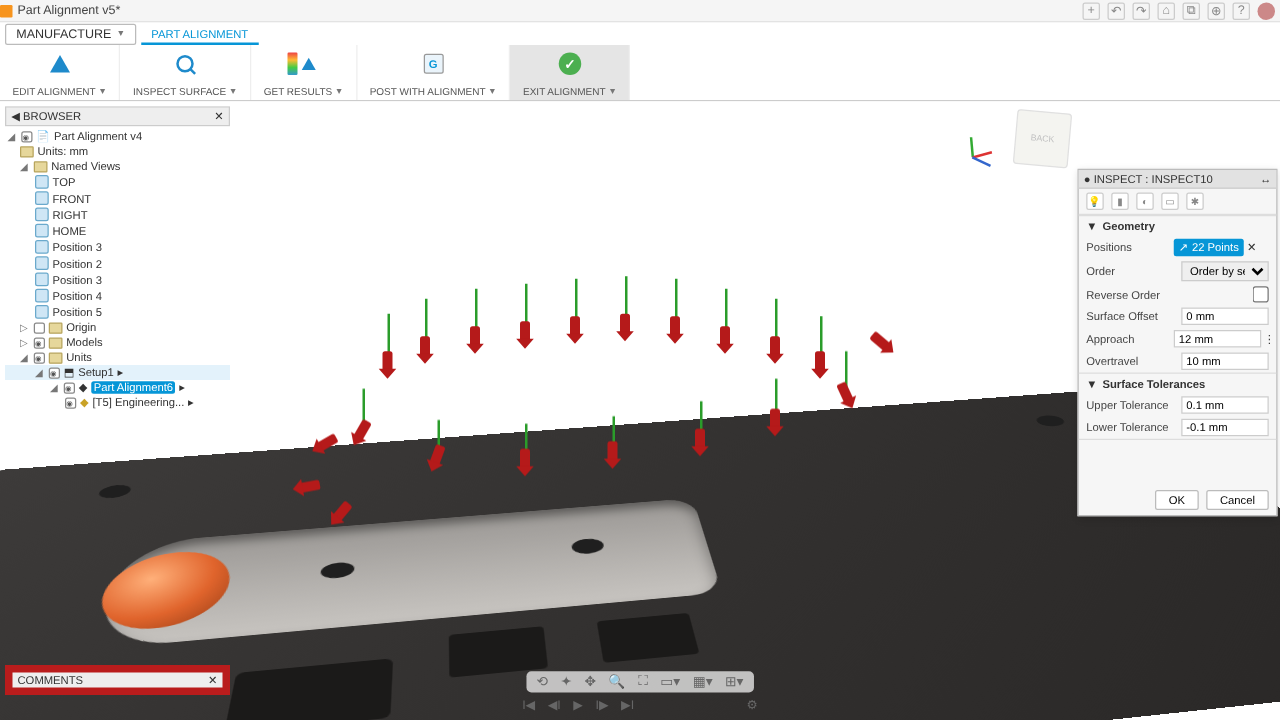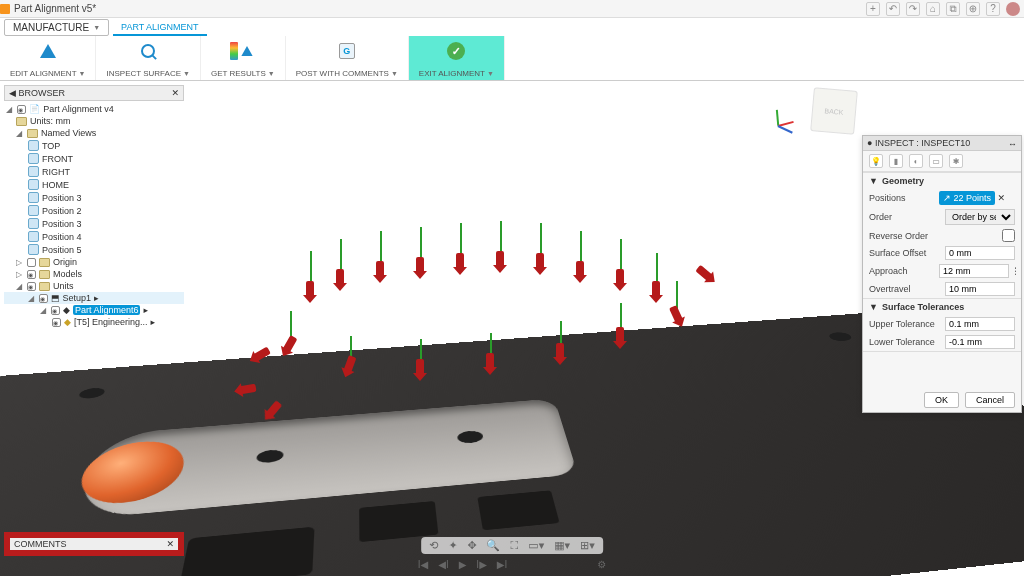"POST WITH COMMENTS" span { text: COMMENTS -> ALIGNMENT }
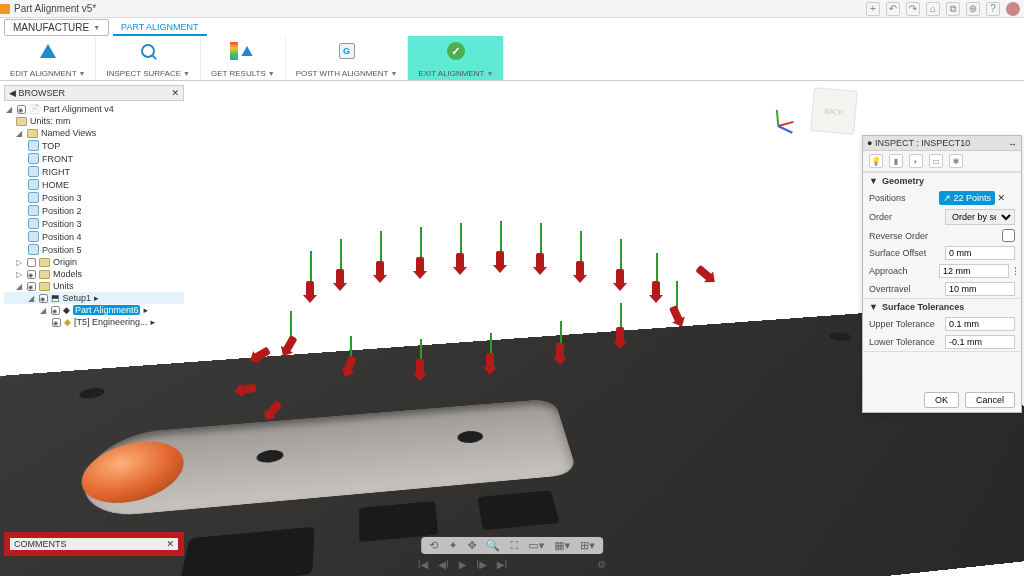"EXIT ALIGNMENT" .ribbon-btn.exit { background: #5eead4 -> #e5e5e5 }
